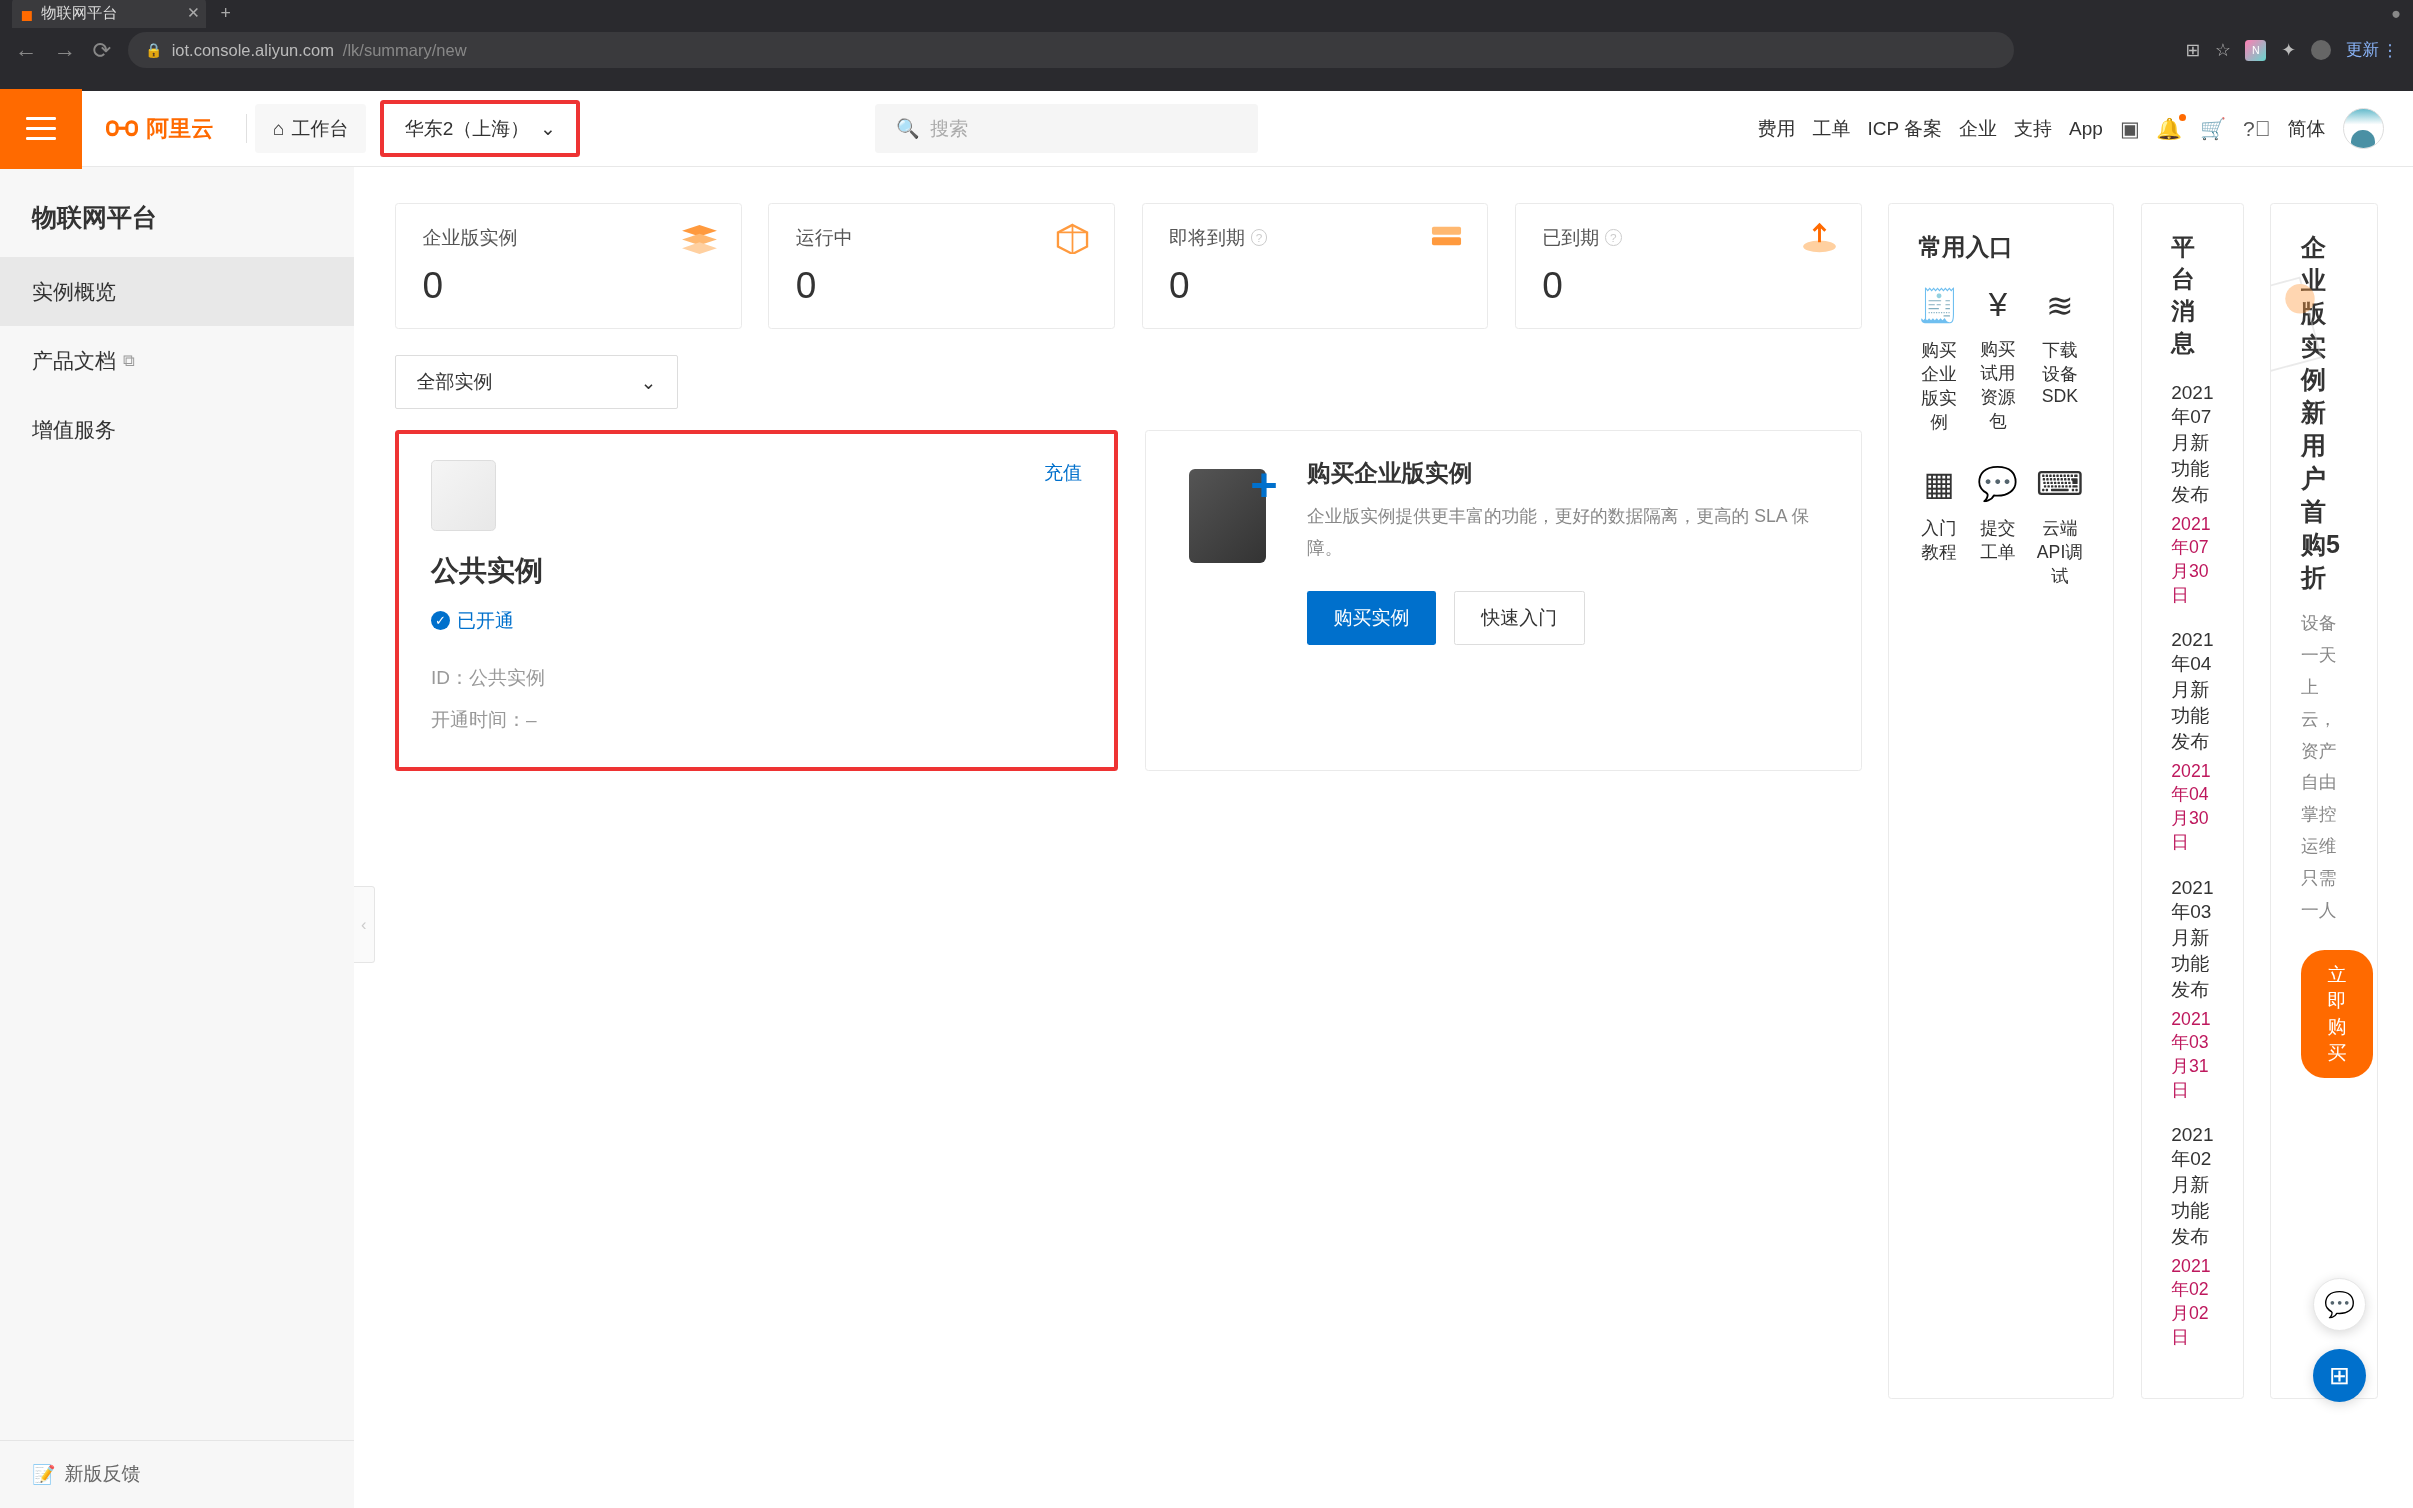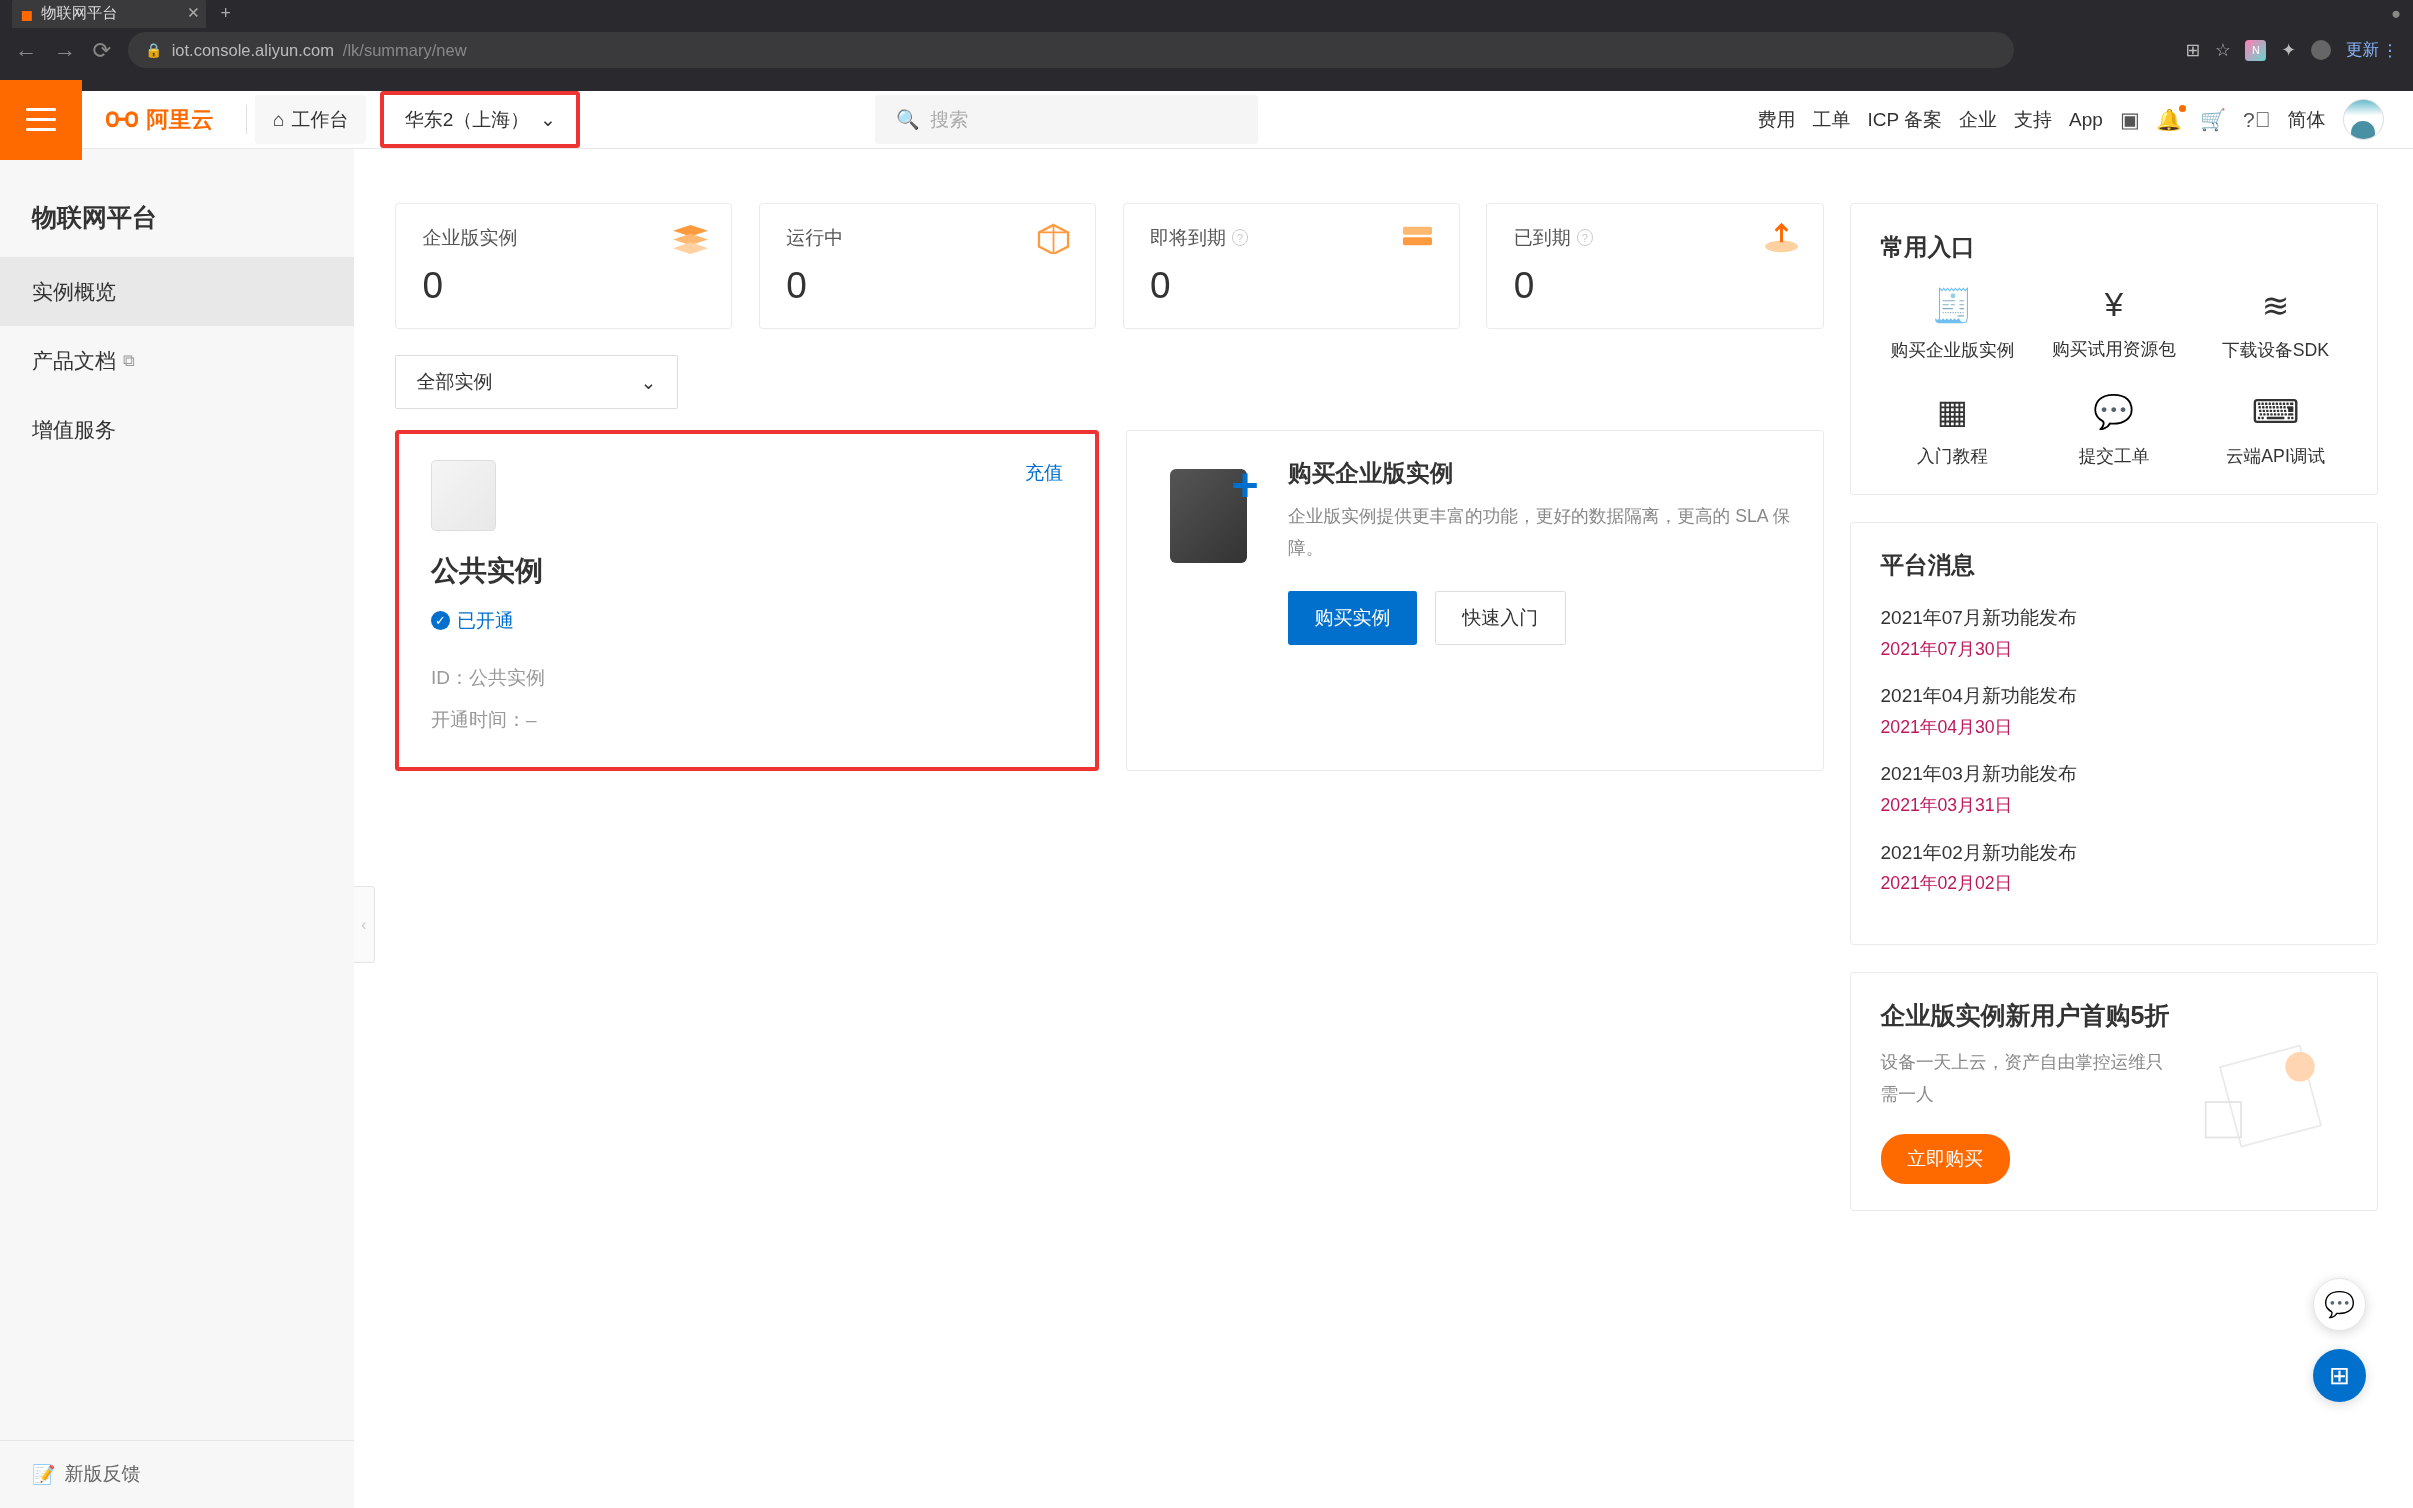"阿里云" .topbar { height: 58px -> 76px }
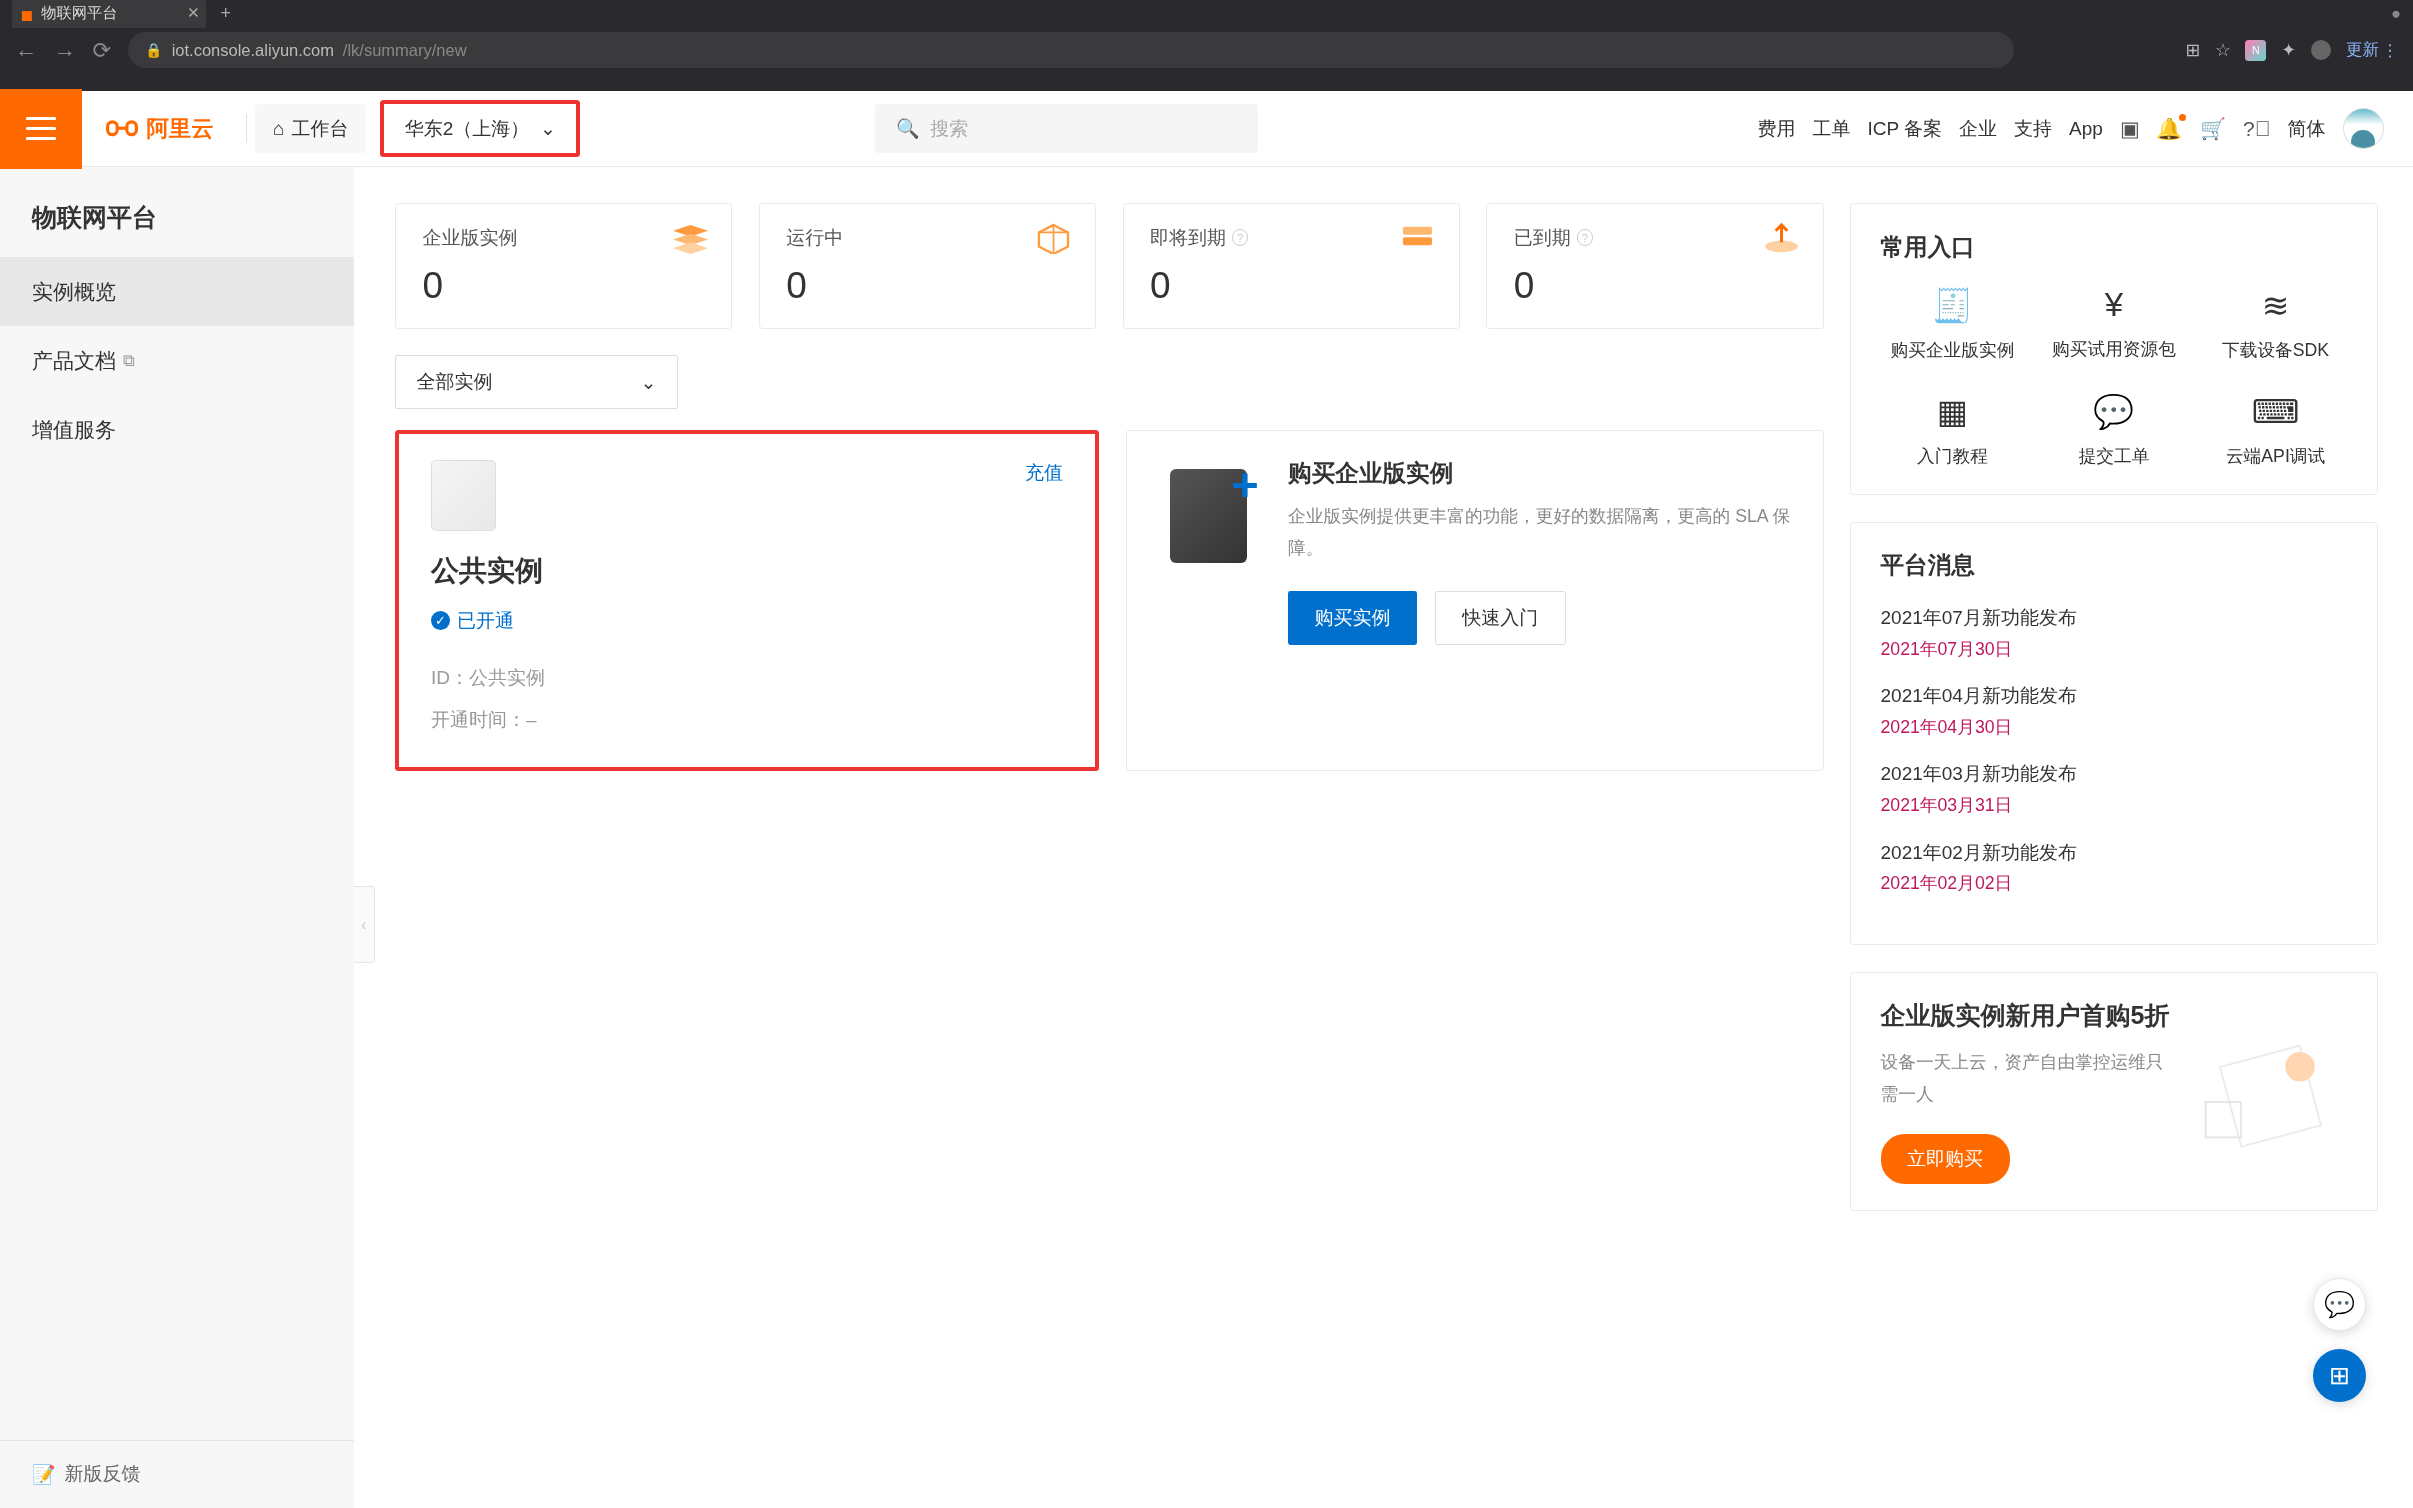"常用入口" .right-col { flex-direction: column -> none; width: 528px -> 490px }
